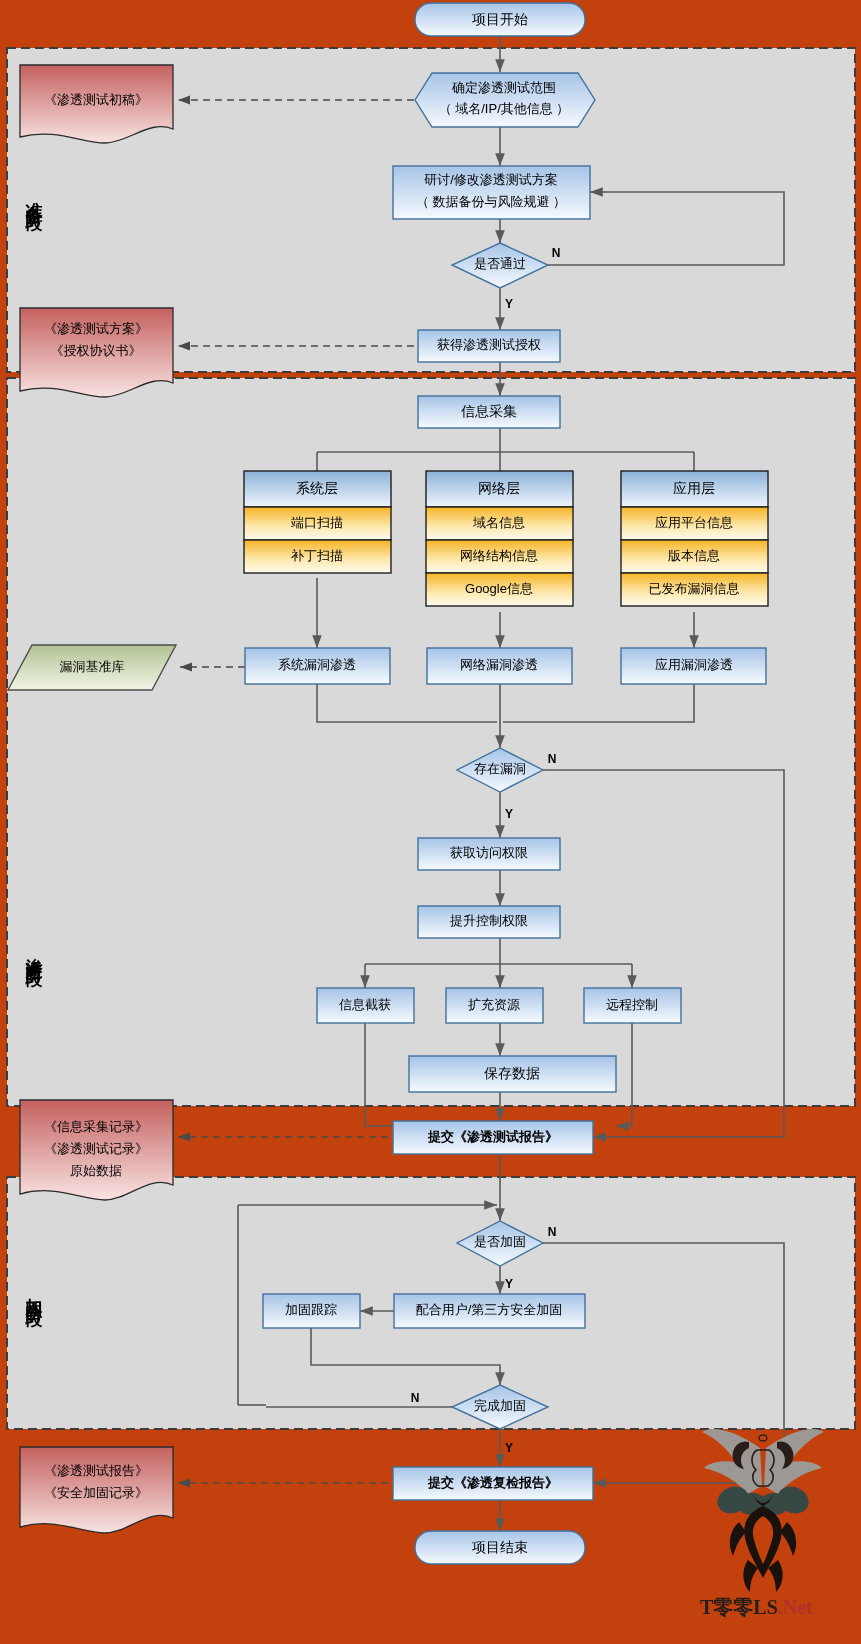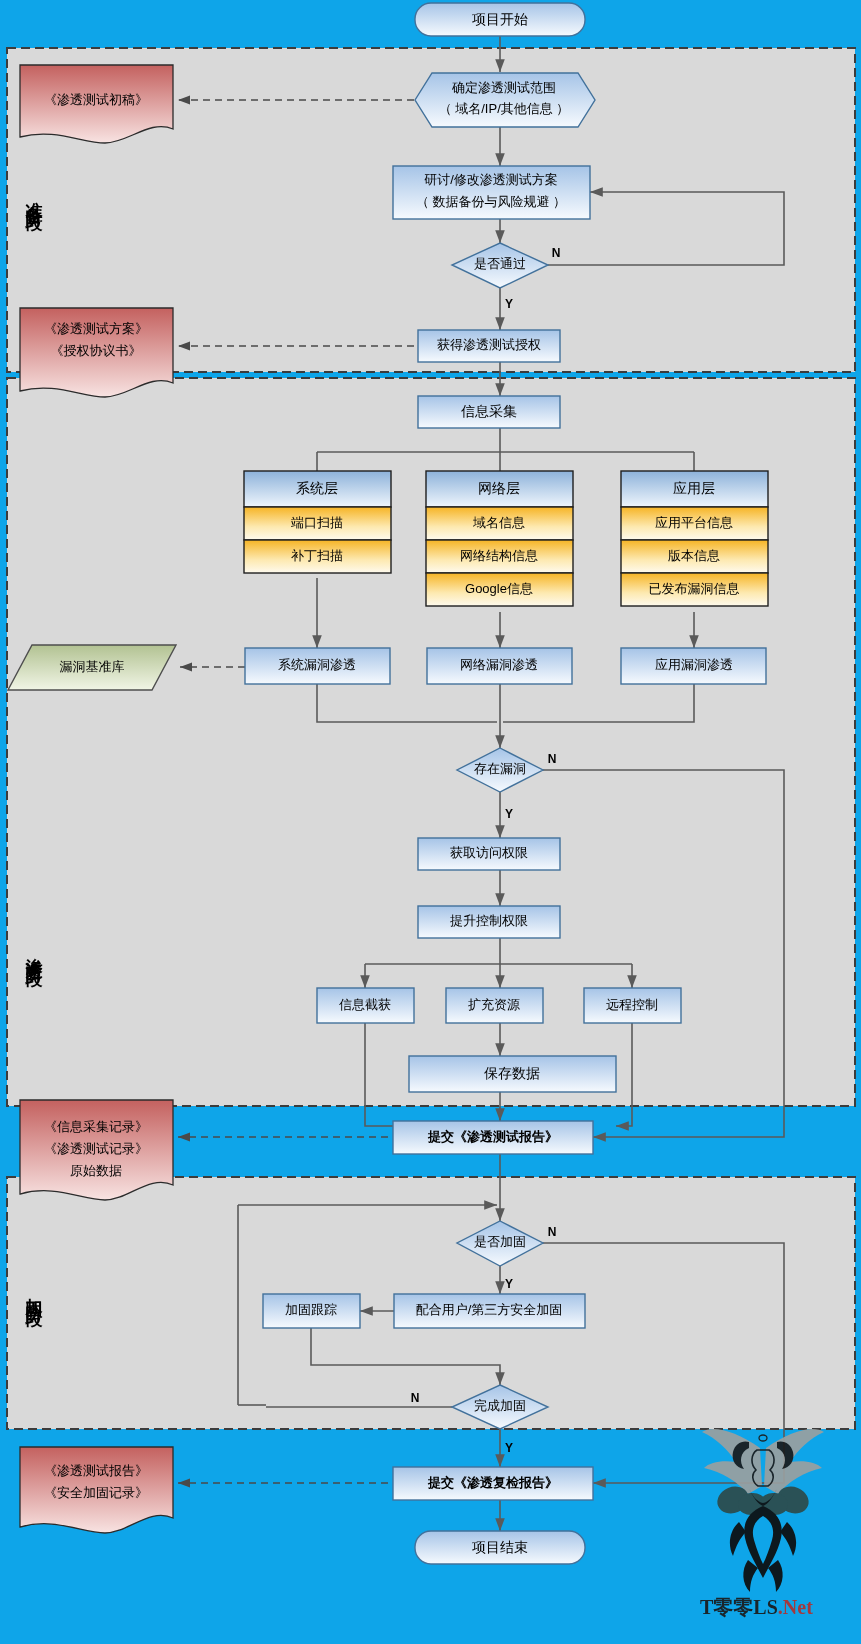"项目开始" #stage { background: #0ea5e9 -> #c2410c }
